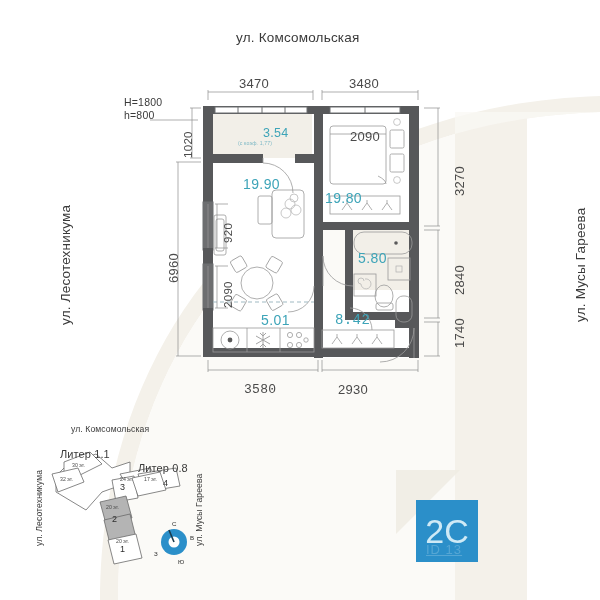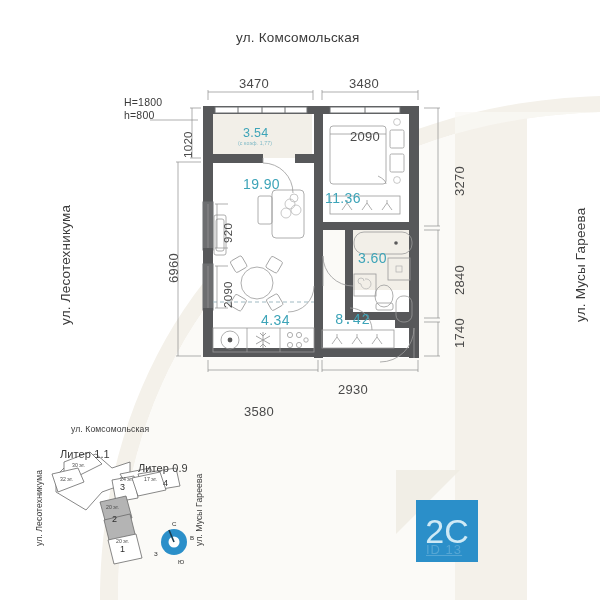"3.54" .area-sm { margin-left: none -> 20px }
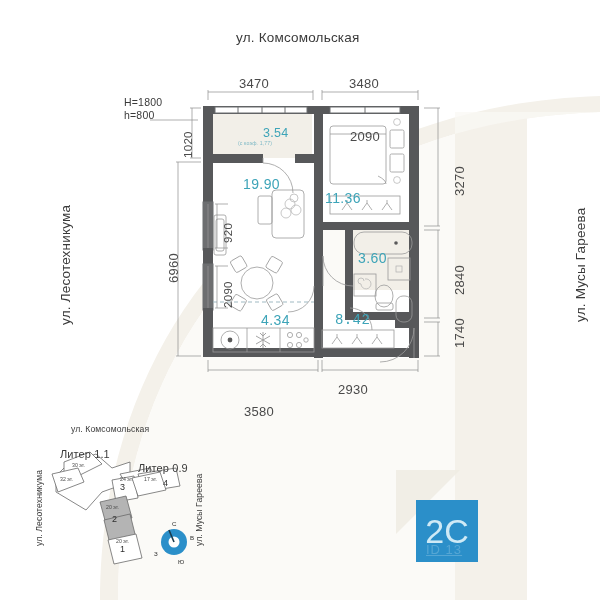"11.36" div.txt { text: 11.36 -> 19.80 }
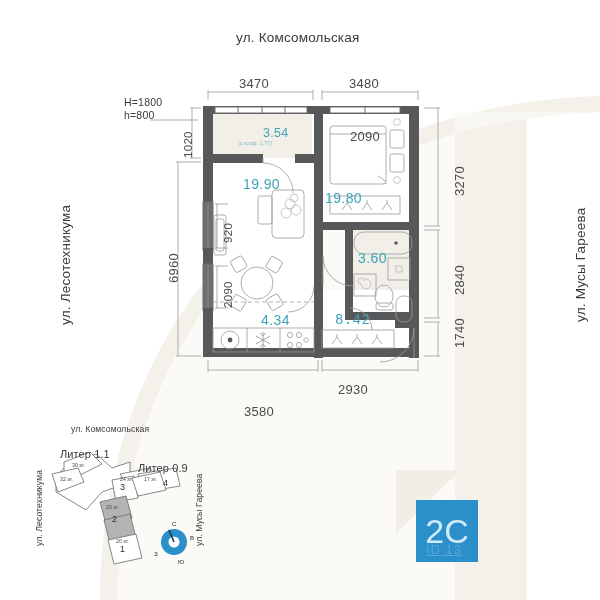"3.60" div.txt { text: 3.60 -> 5.80 }
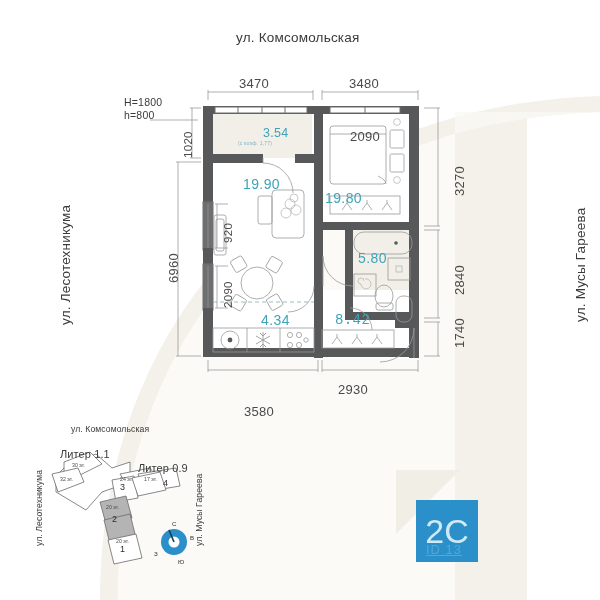"4.34" div.txt { text: 4.34 -> 5.01 }
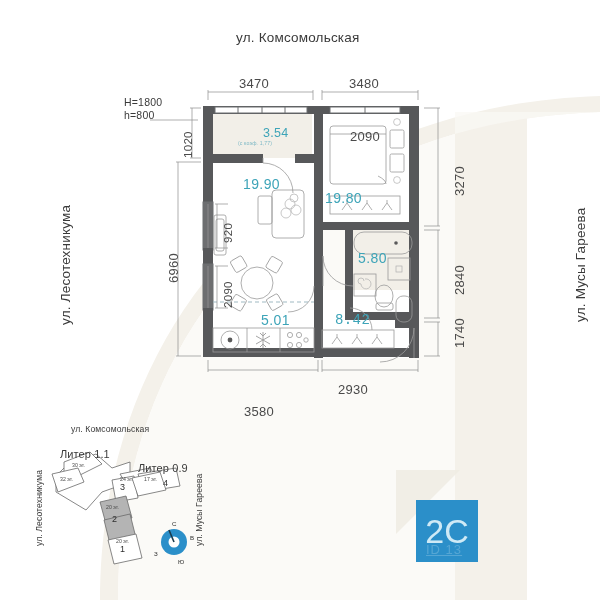"3580" div.txt { font-family: none -> Liberation Mono, monospace; top: 404px -> 382px }
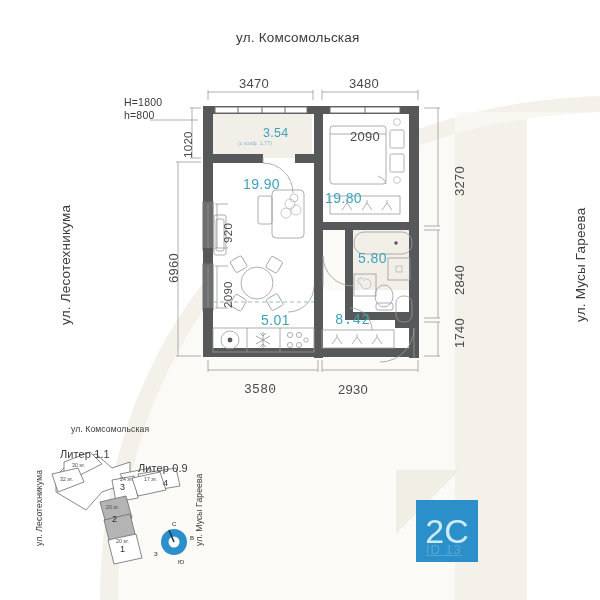"Литер 0.9" div.txt { text: 0.9 -> 0.8 }
